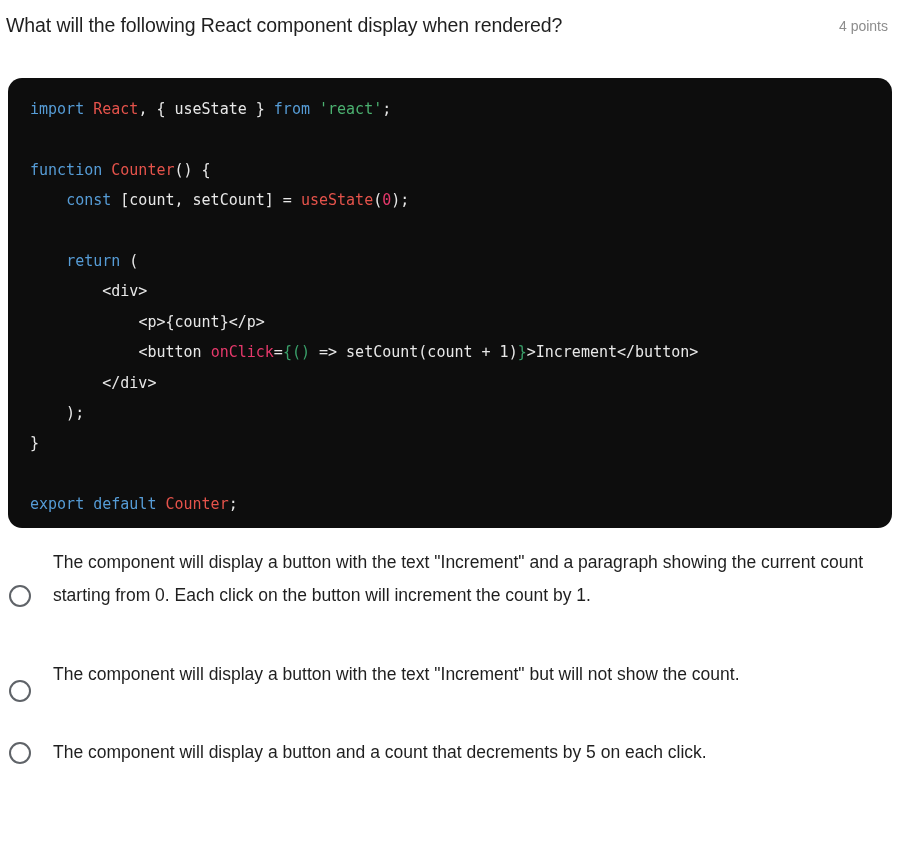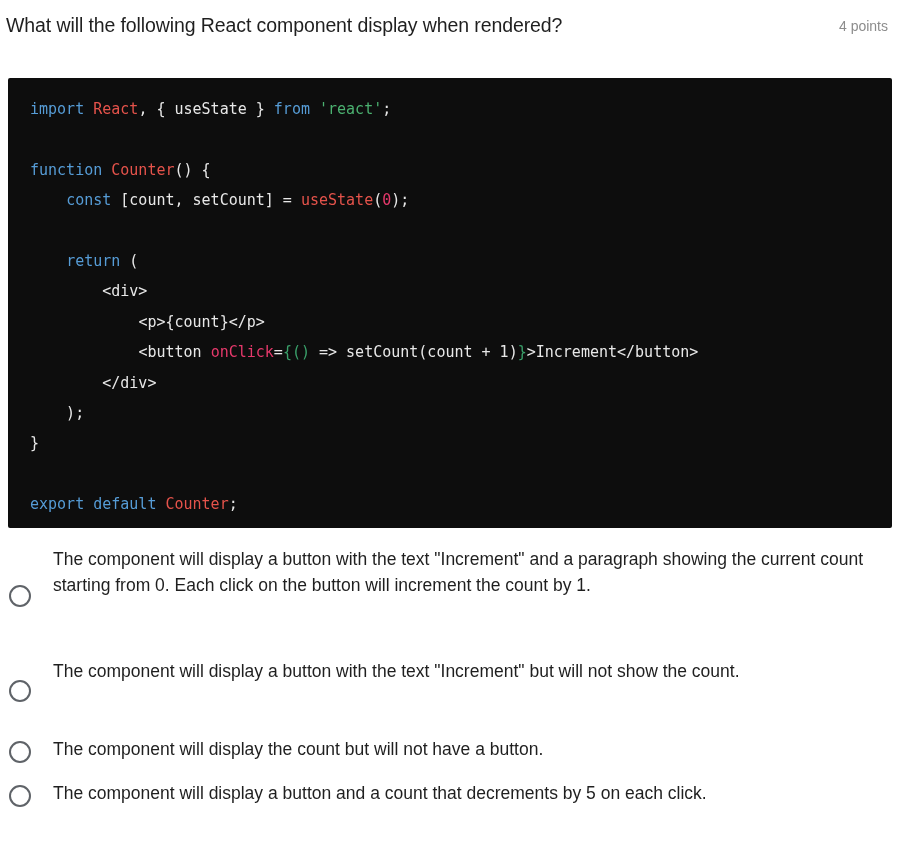"import React, { useState }" .codewrap { border-radius: 2px -> 14px }
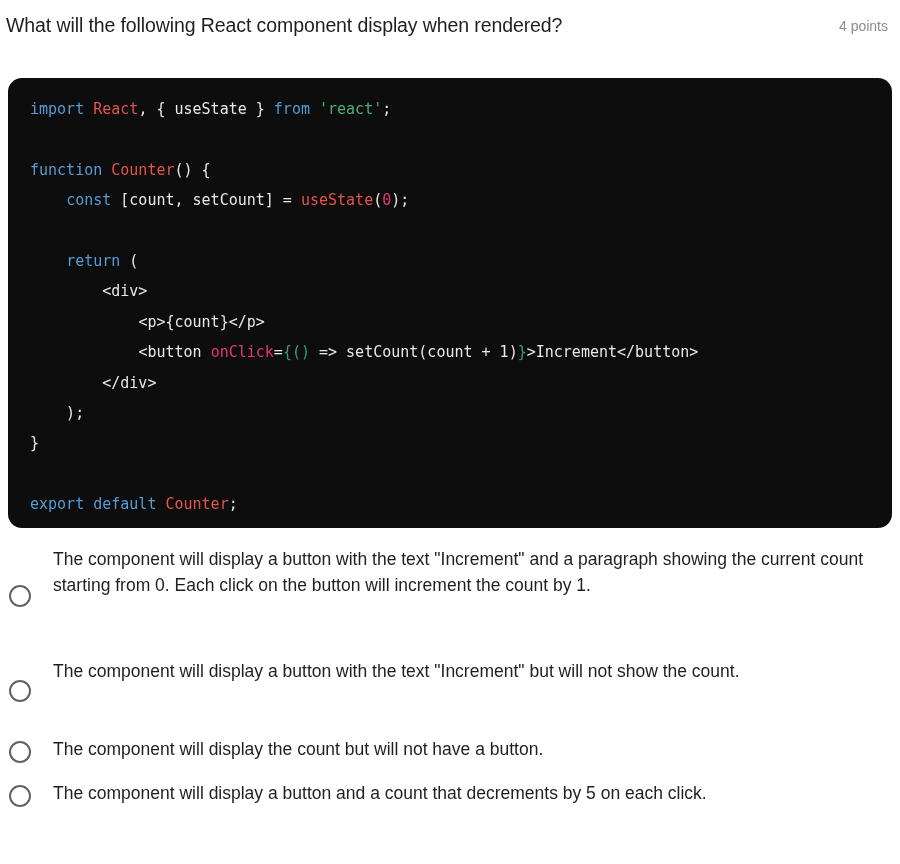"The component will display a" .opt-text { line-height: 26px -> 33px }
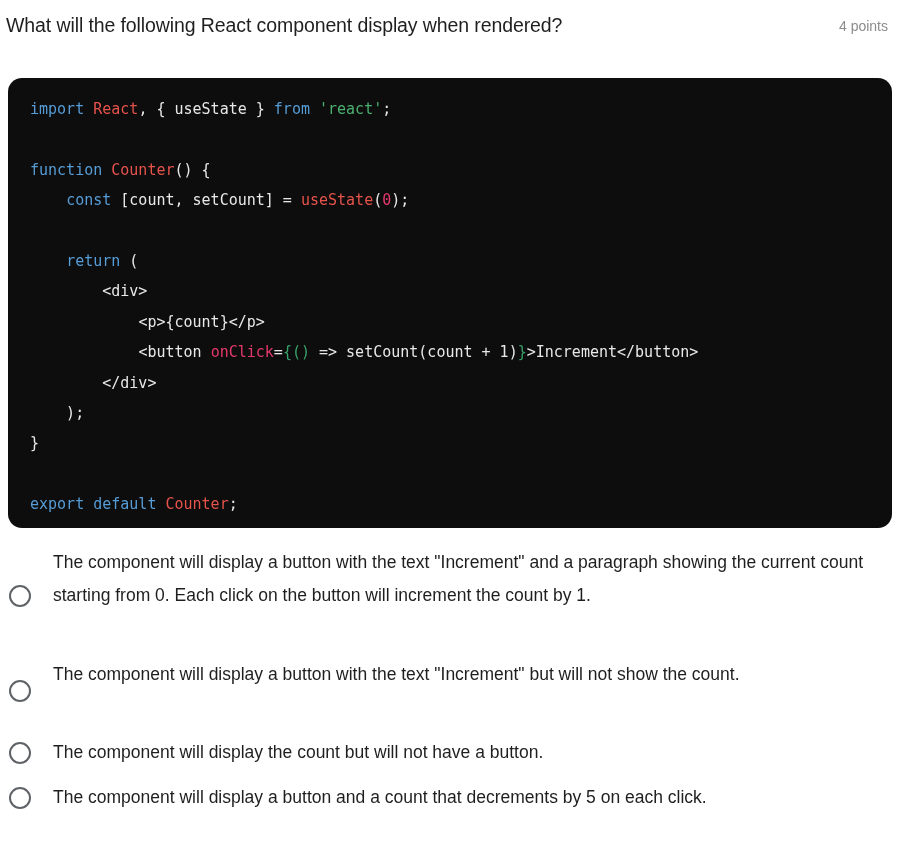"The component will display the" div.opt { html: <div> <span></span> <span>The component will display the count but will not have a button.</span> </div> -> none }
